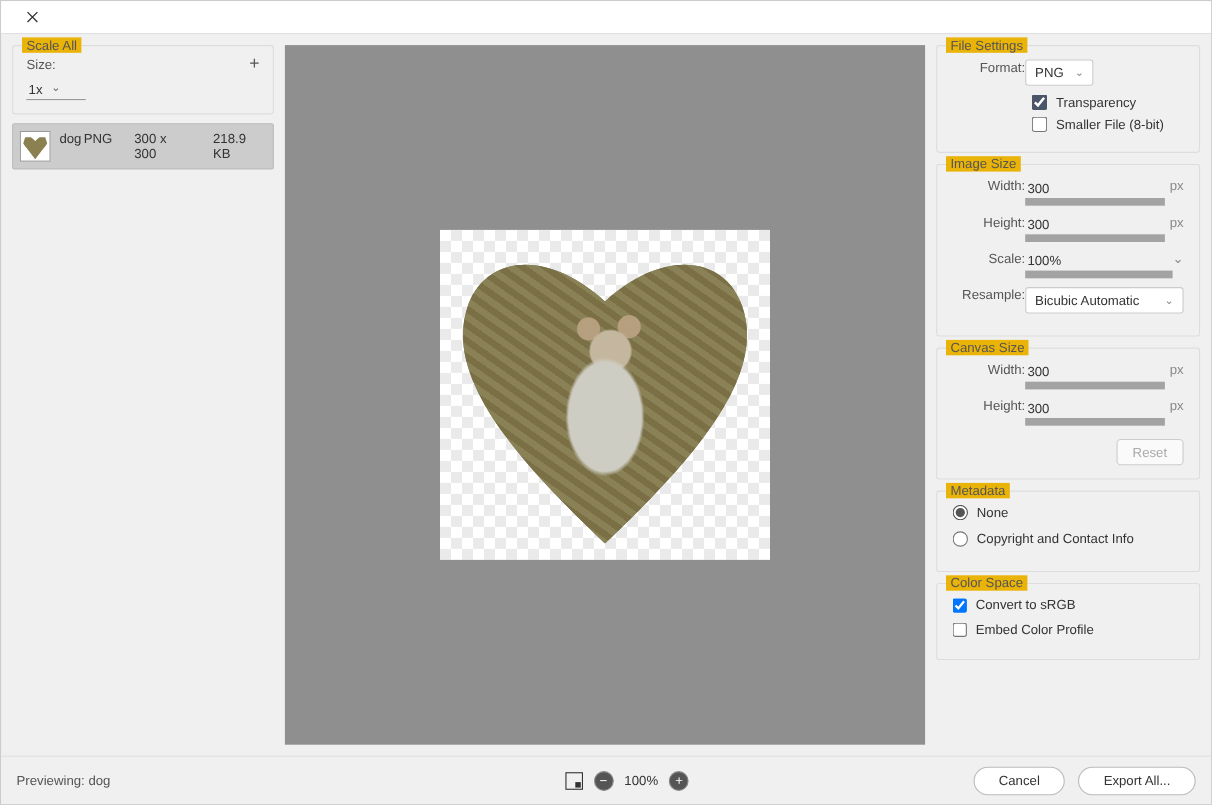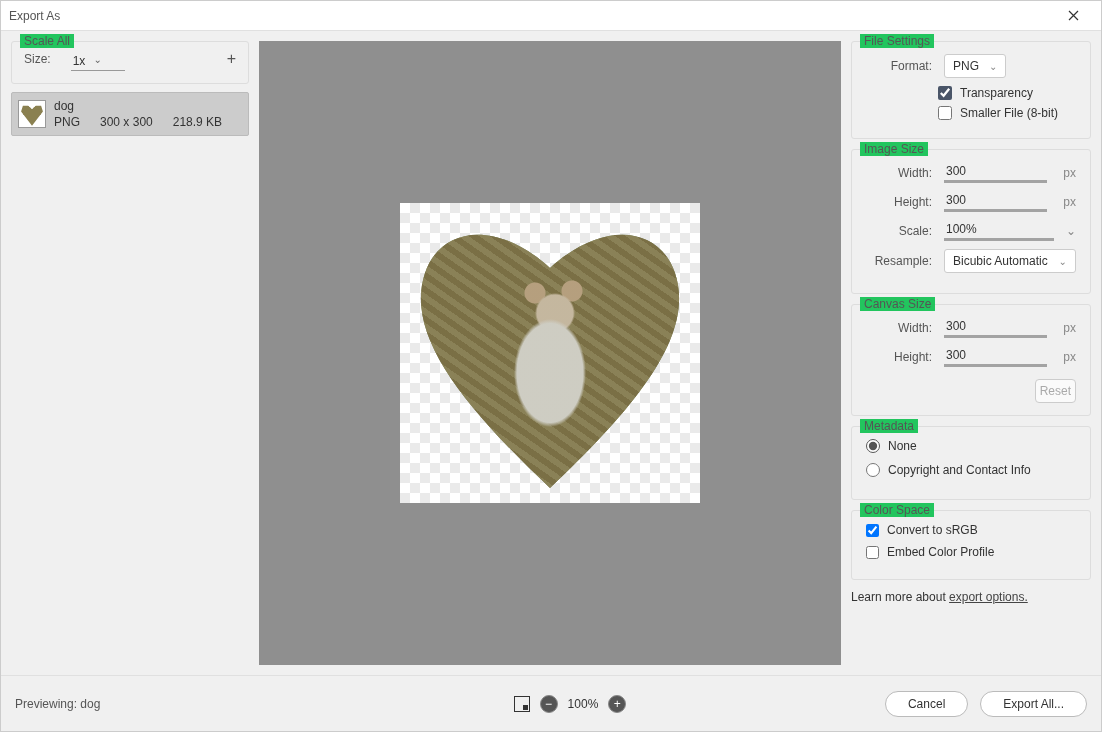"Export As" span.title { html: <span>Export As</span> -> none }
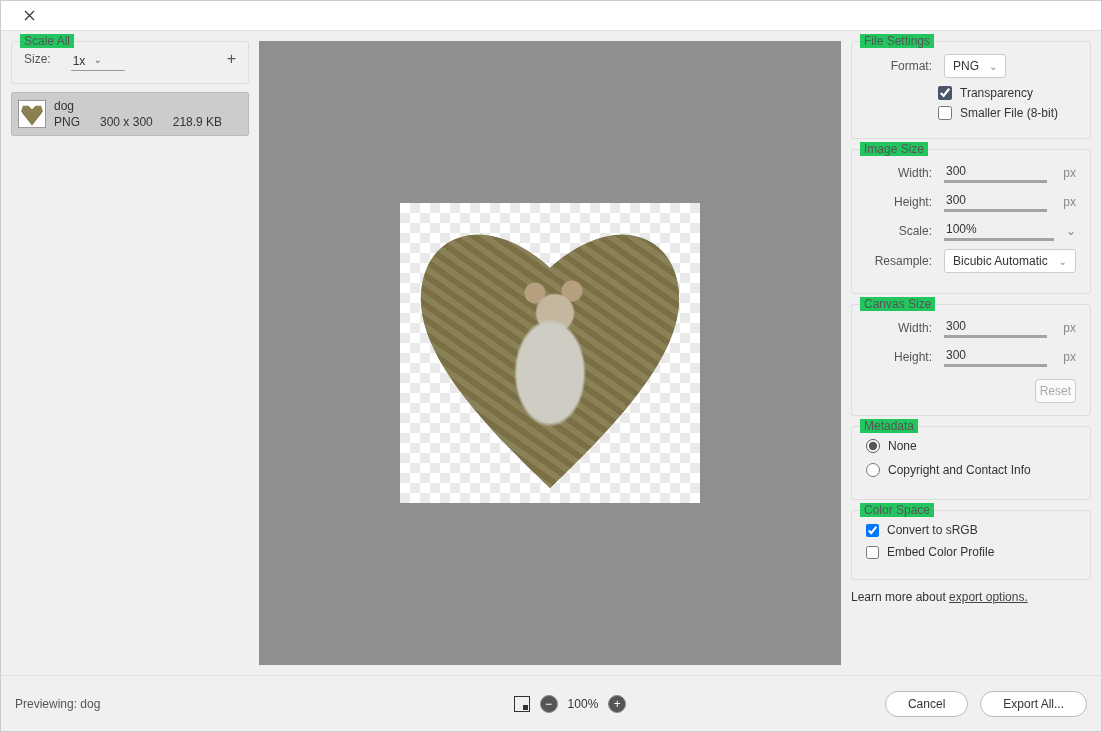"Scale All" .fieldset .legend { background: #22c55e -> #eab308 }
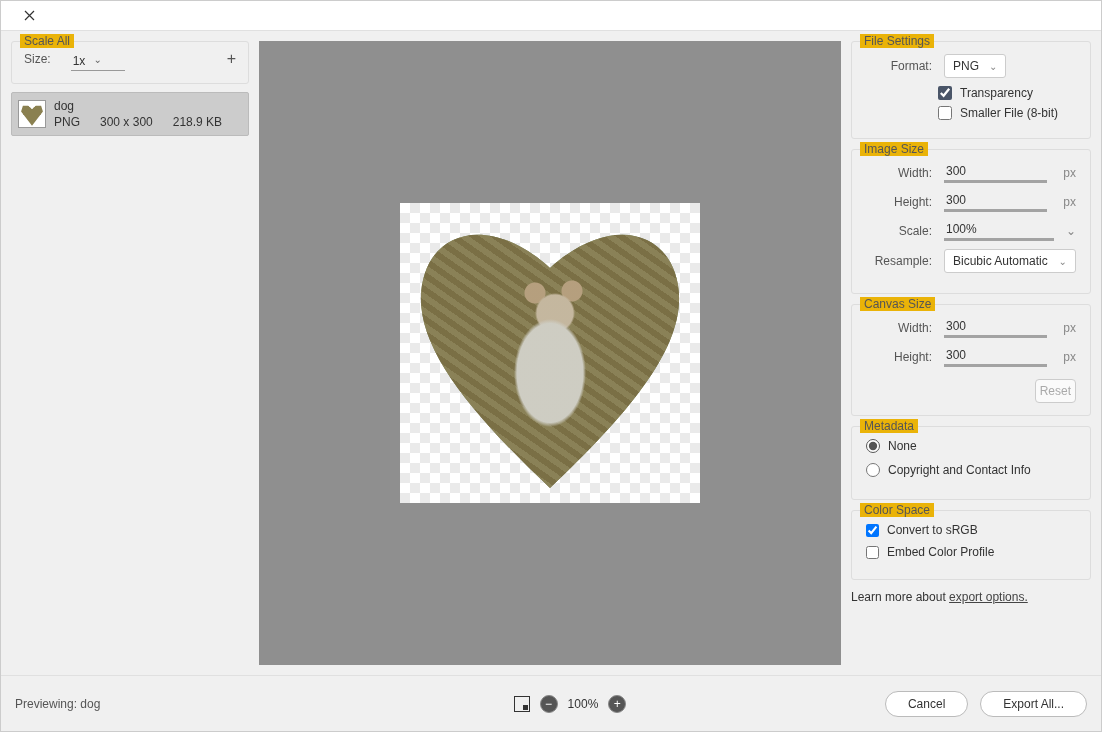"Size:" .scale-col { flex-direction: row -> column; gap: 20px -> 6px }
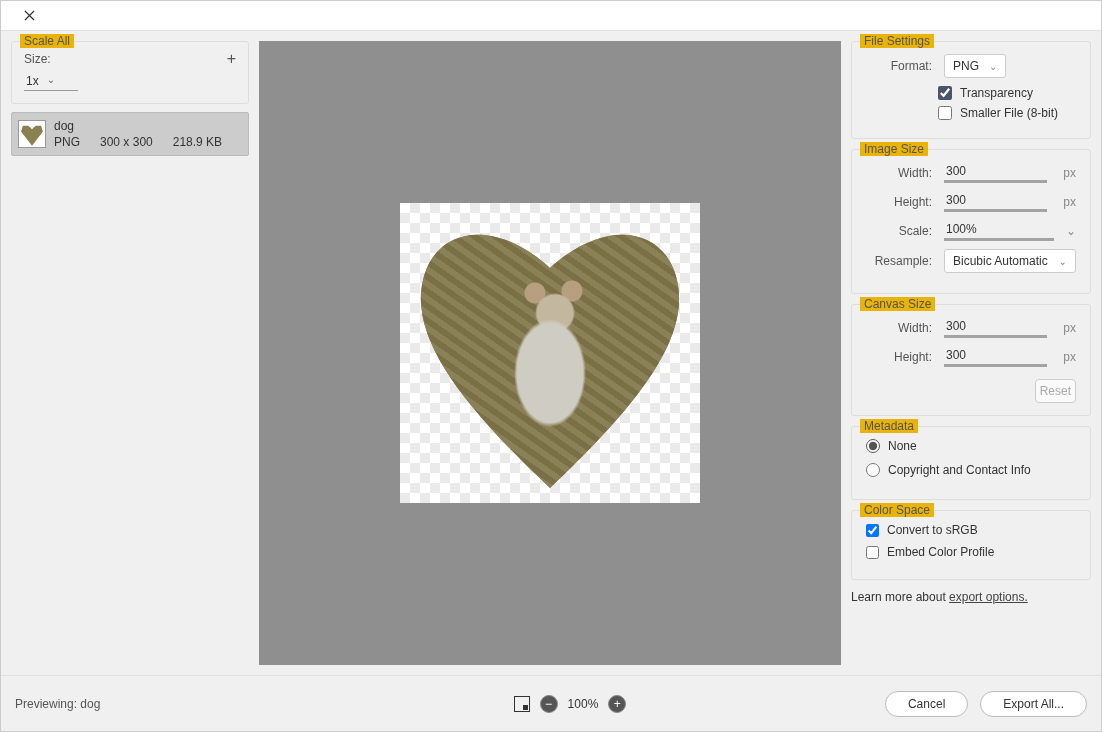"Format:" .frow { align-items: center -> flex-start; gap: 12px -> 0 }
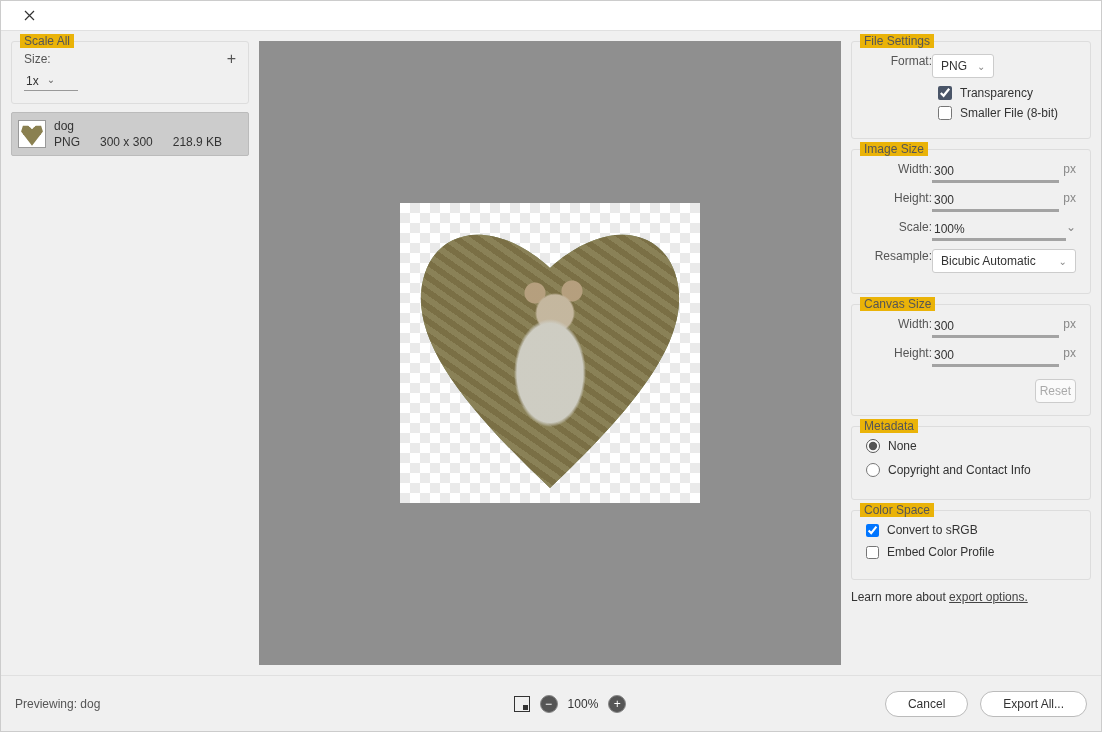"dog" .asset .meta { flex-direction: column -> row }
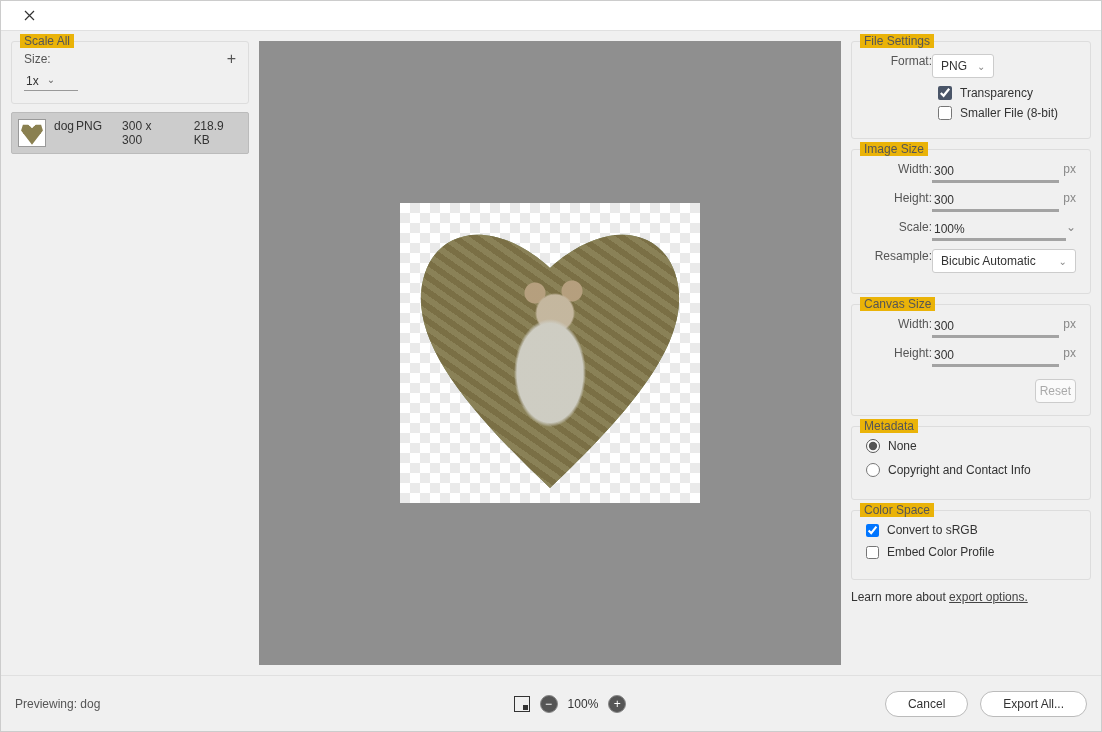"300" .num-input { border-bottom: 3px solid #a3a3a3 -> 7px solid #a3a3a3 }
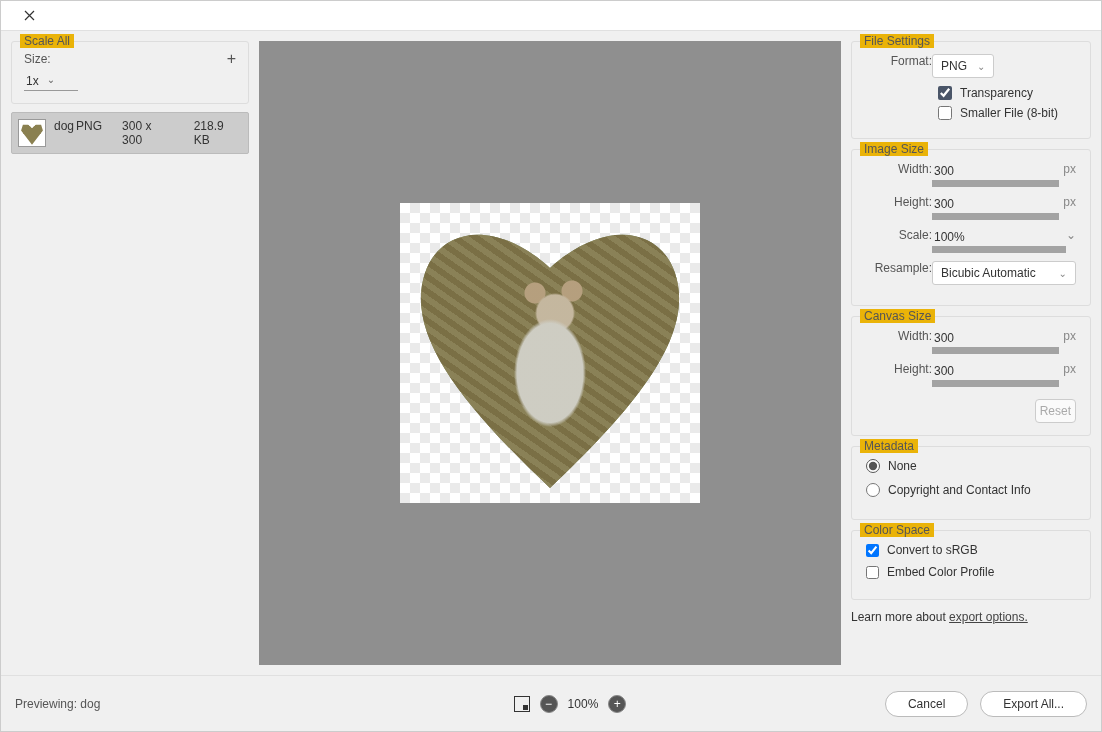"Reset" .reset { padding: 4px 4px -> 4px 14px }
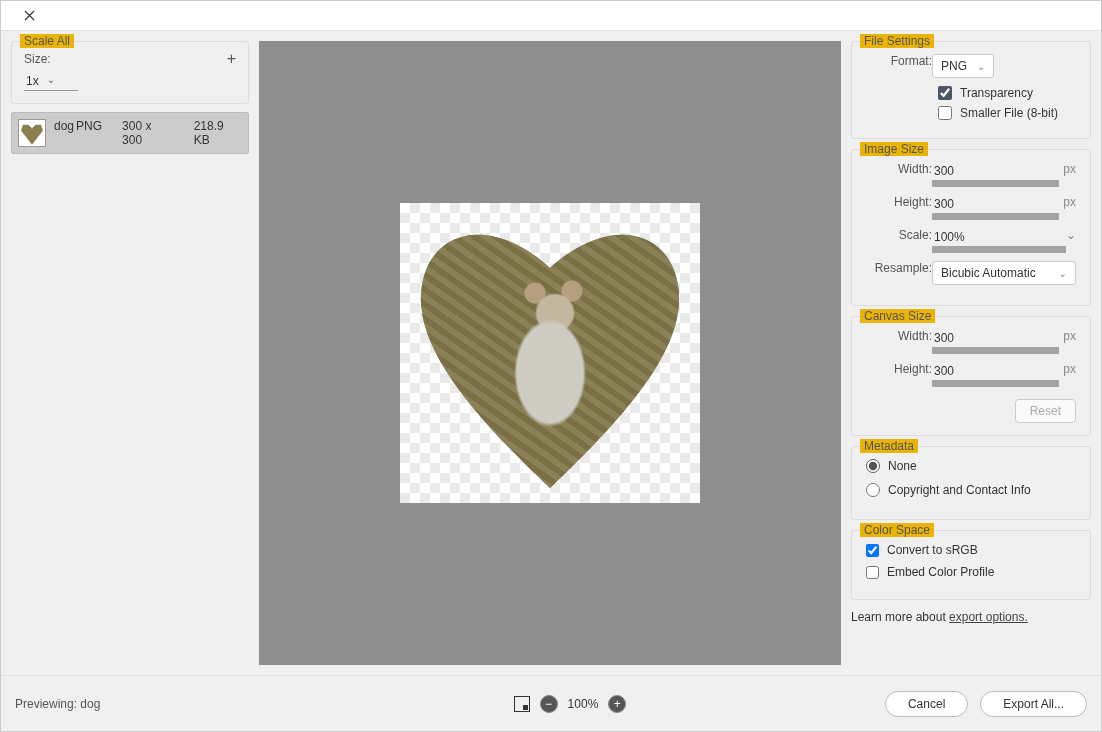"Learn more about export options." div.learn { html: <div> <span>Learn more about </span><a>export options.</a> </div> -> none }
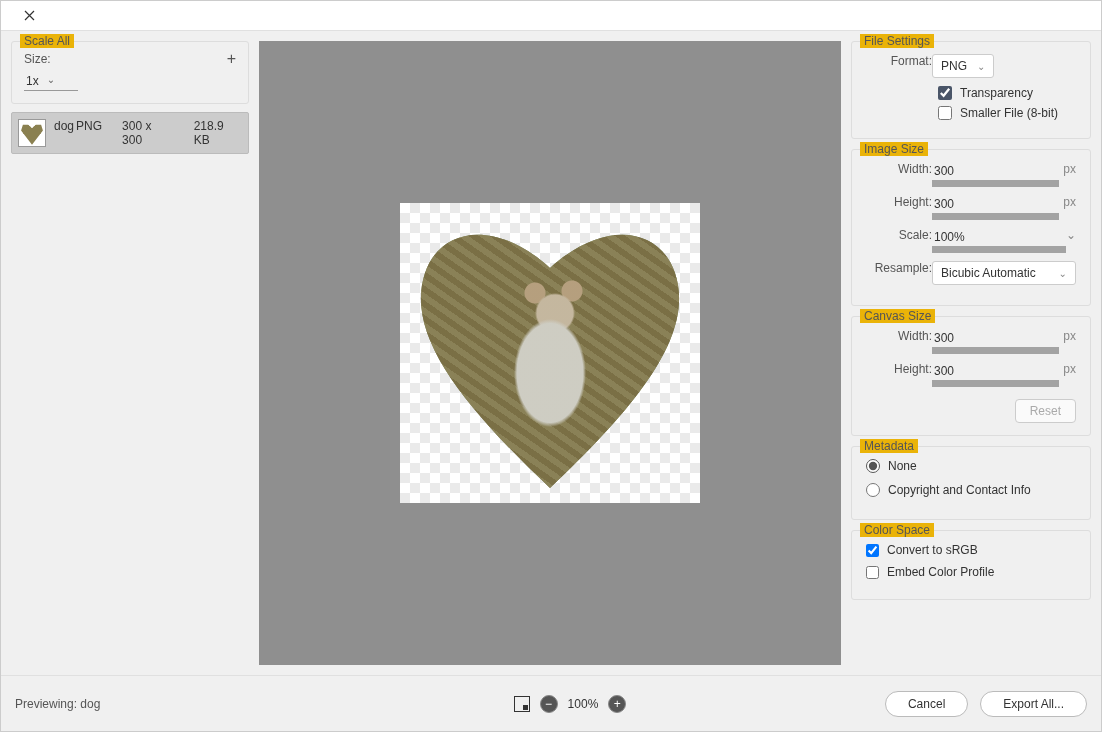"Previewing: dog" .footer { height: 56px -> 44px }
